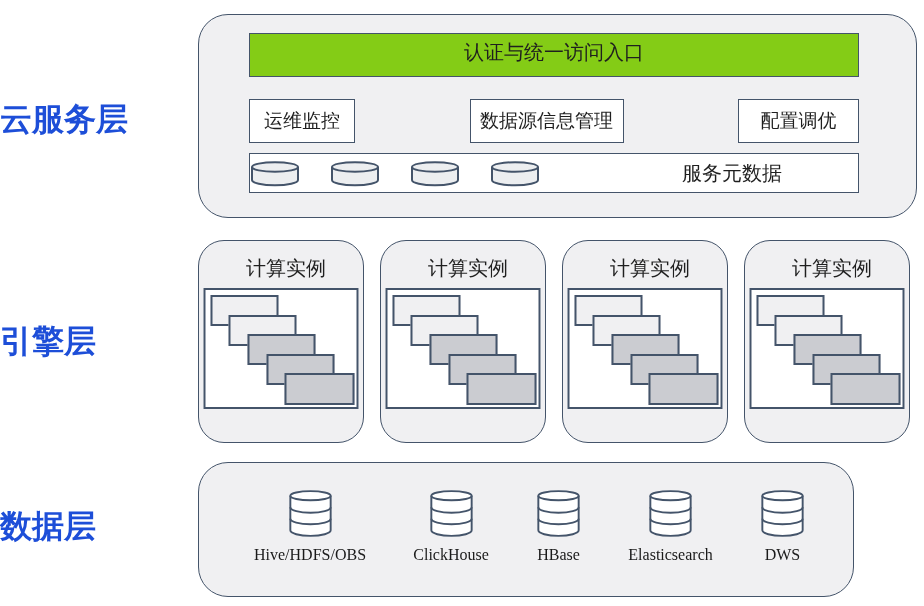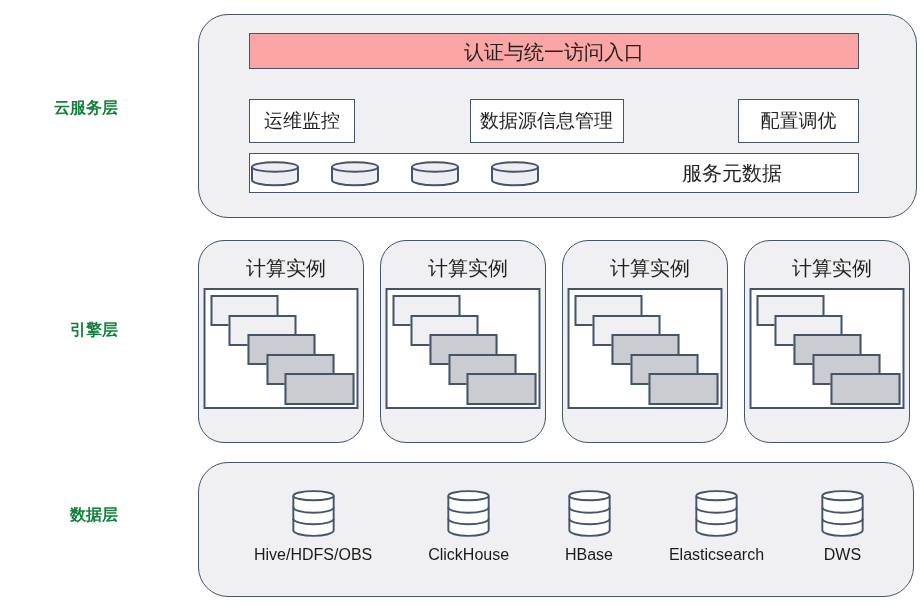"认证与统一访问入口" .auth-bar { background: #fca5a5 -> #84cc16; height: 36px -> 44px }
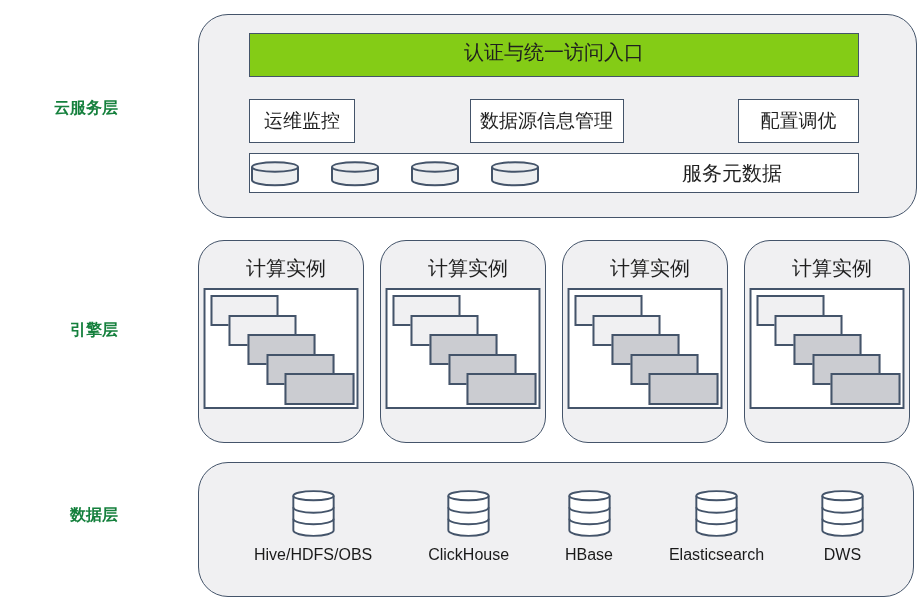"云服务层" .layer-label { color: #15803d -> #1d4ed8; font-size: 16px -> 32px; text-align: right -> left }
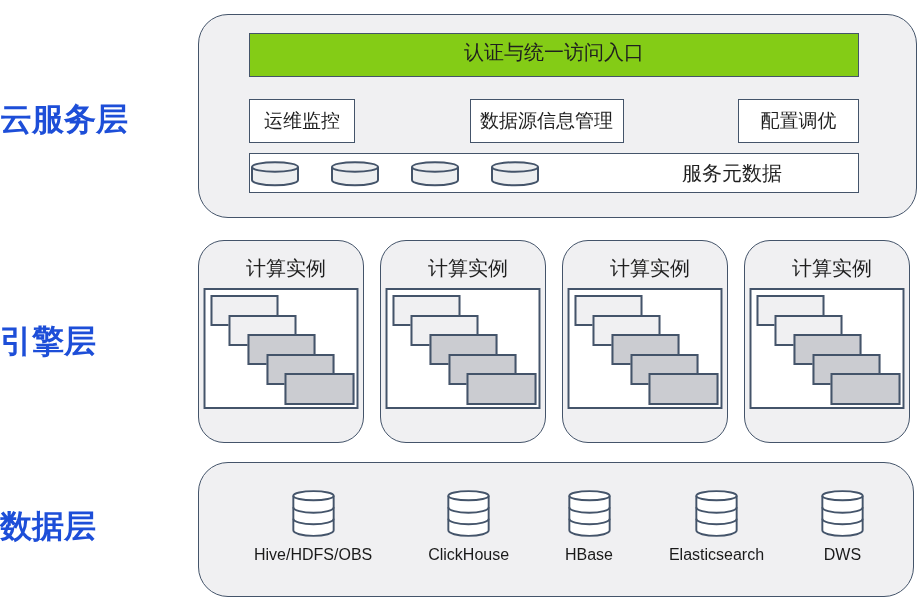"Hive/HDFS/OBS" #data-panel { font-family: none -> Liberation Serif, serif; width: 716px -> 656px }
